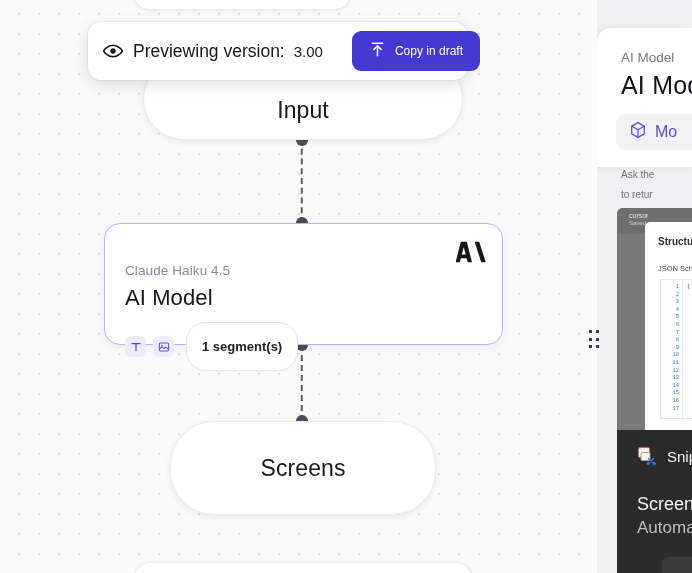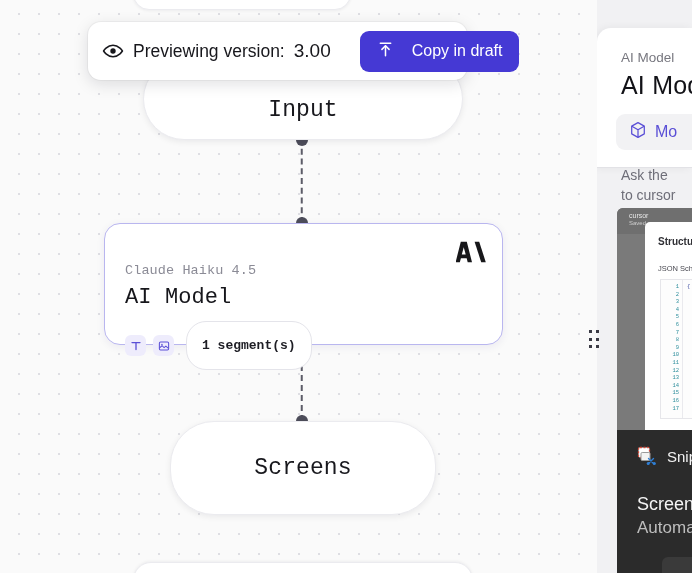"3.00" .pb-ver { font-size: 19px -> 15px }
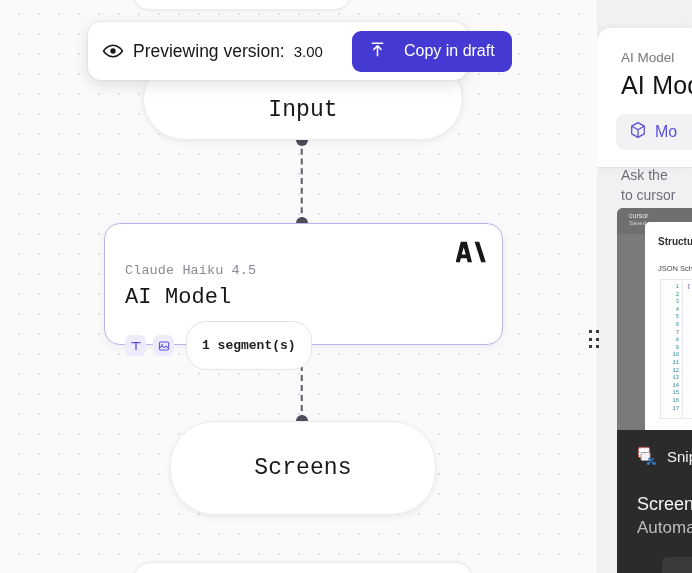"Copy in draft" .pb-btn { font-size: 16px -> 12px; gap: 18px -> 9px }
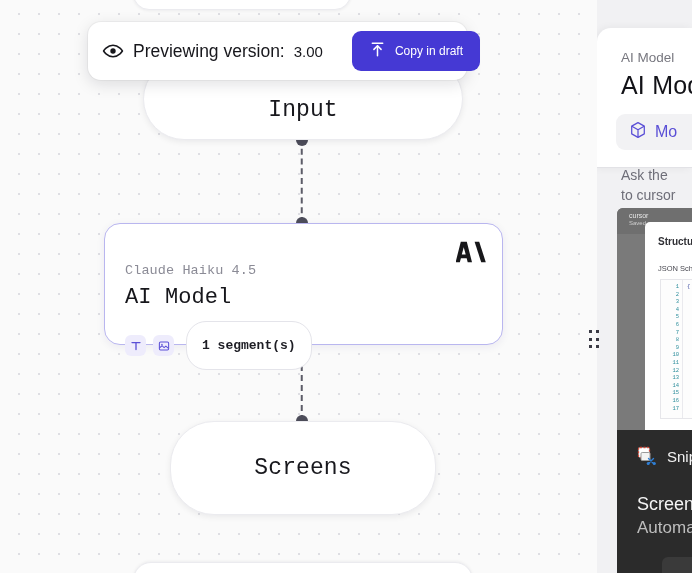"Input" .canvas { font-family: Liberation Mono, monospace -> none }
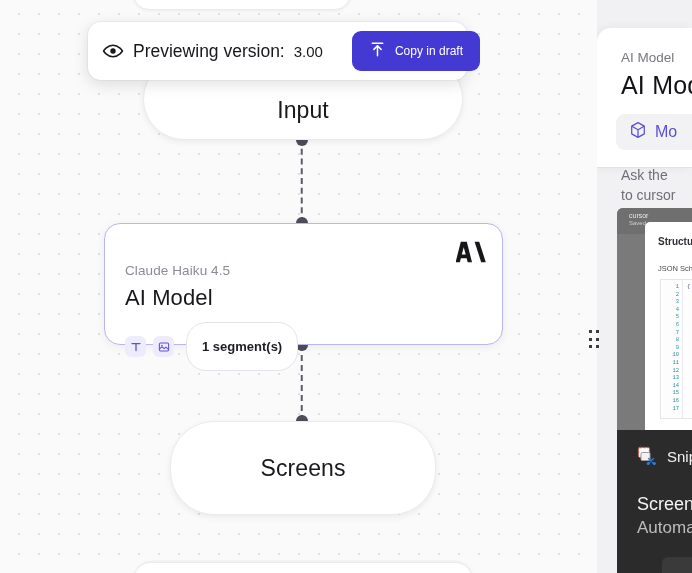"Ask the" .panel-desc { font-size: 14px -> 10px }
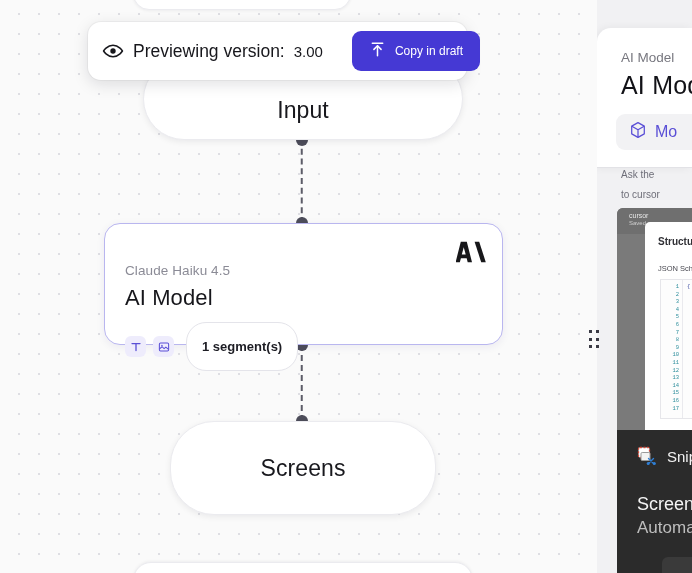"to cursor" div { text: cursor -> retur }
